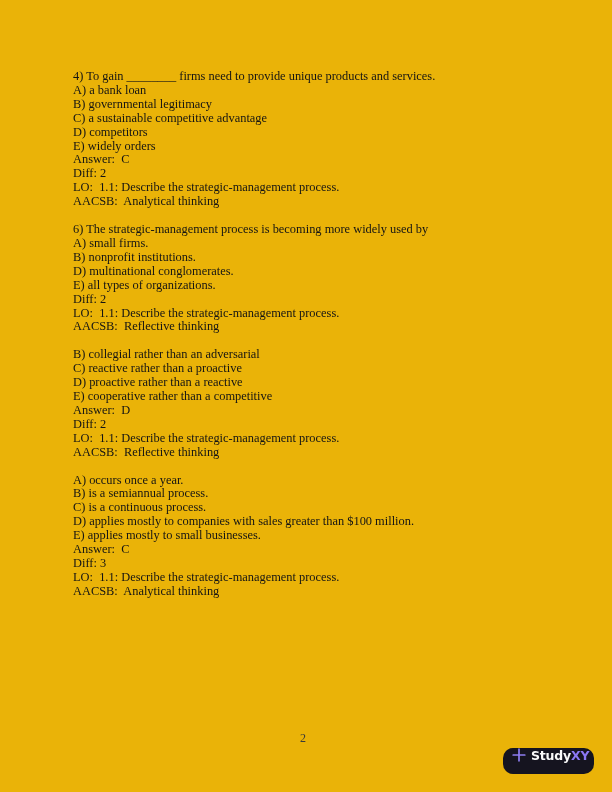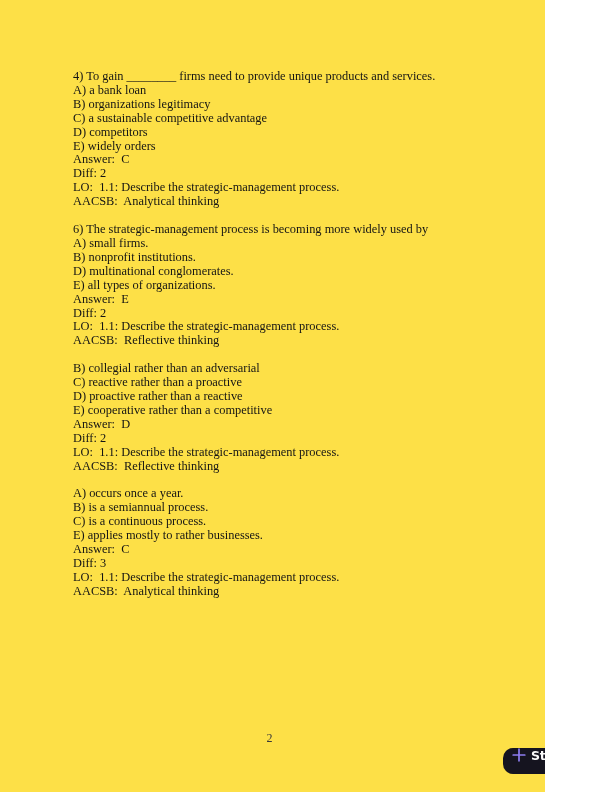"4) To gain ________ firms" .page { background: #fde047 -> #eab308; width: 545px -> 612px }
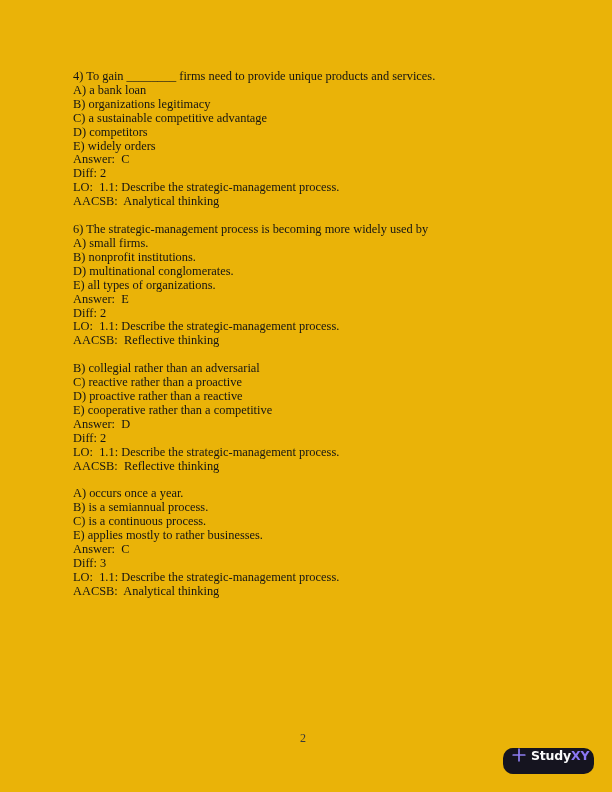"B) organizations legitimacy" div.line { text: organizations -> governmental }
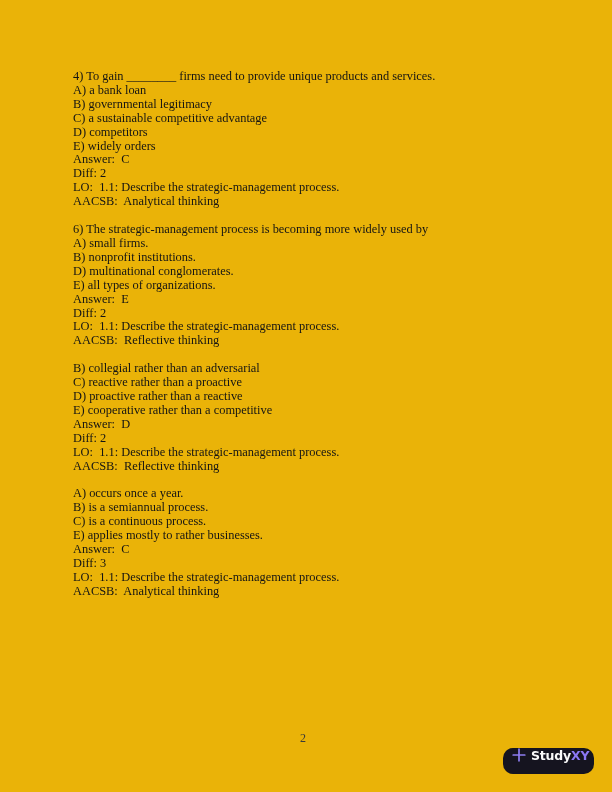"Answer: E" div.line { html: <div>Answer: E</div> -> none }
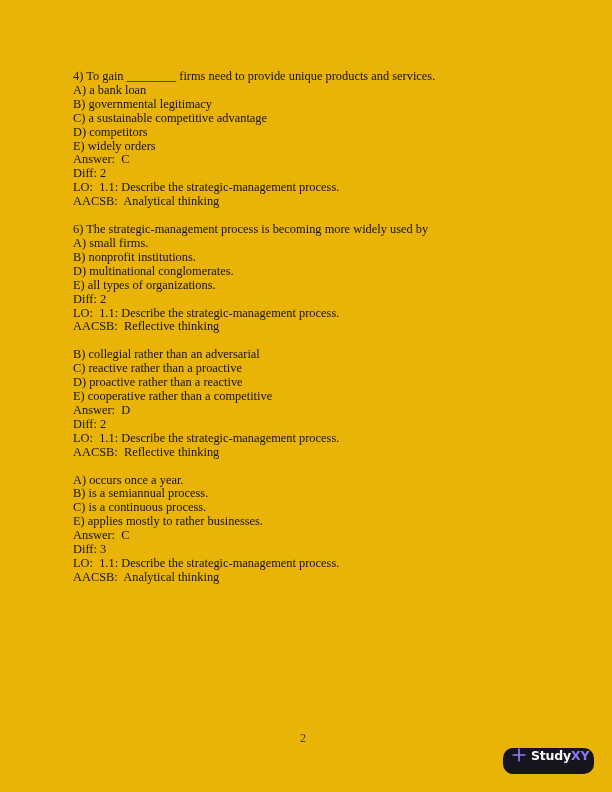"D) applies mostly to companies" div.line { html: none -> <div>D) applies mostly to companies with sales greater than $100 million.</div> }
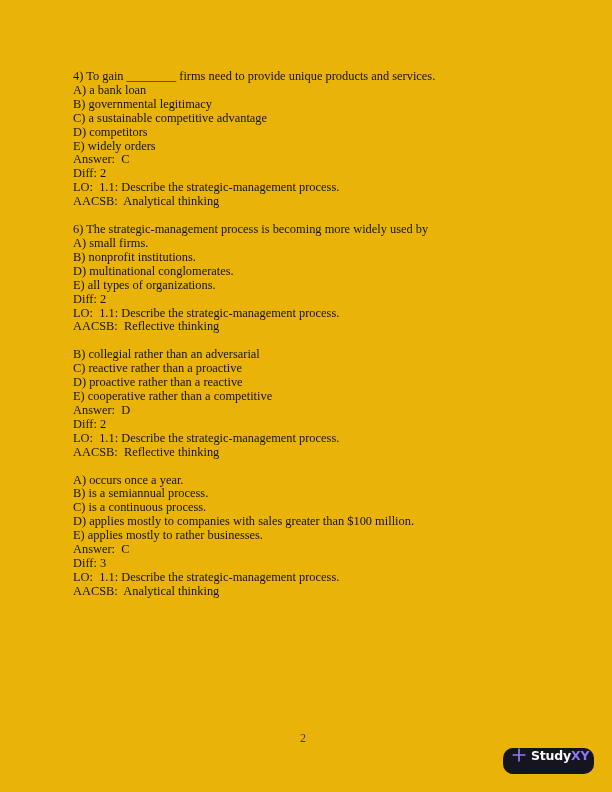"E) applies mostly to rather" div.line { text: rather -> small }
